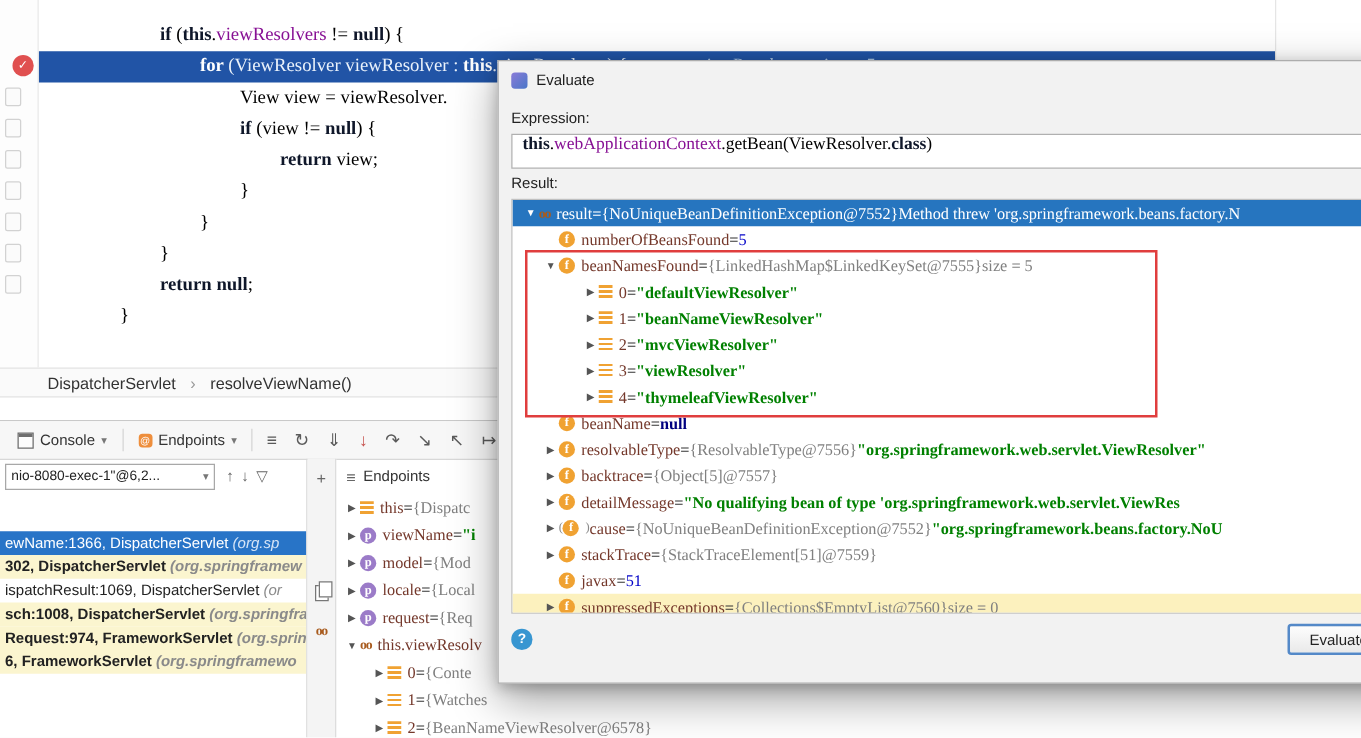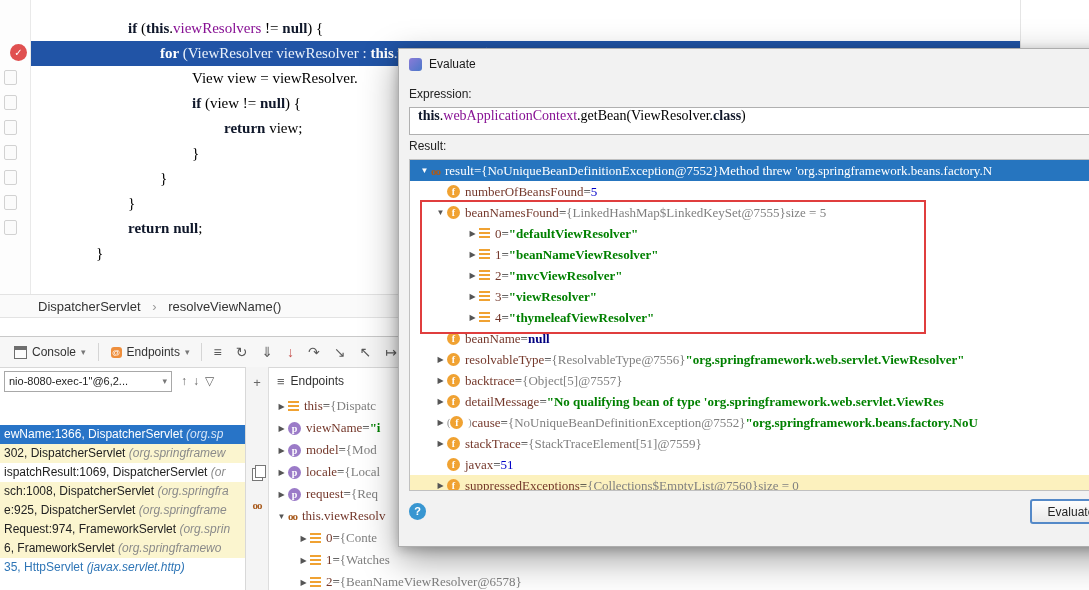"302, DispatcherServlet (org.springframew" .frow.lib { font-weight: none -> bold }
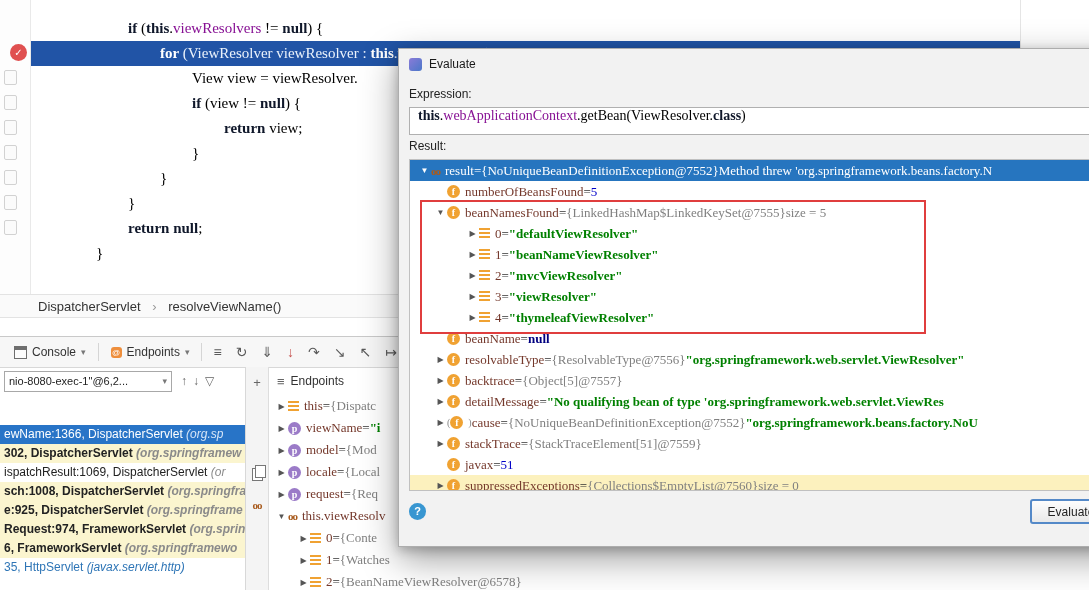"e:925, DispatcherServlet" div.frow { html: <div><span>e:925, DispatcherServlet </span><span>(org.springframe</span></div> -> none }
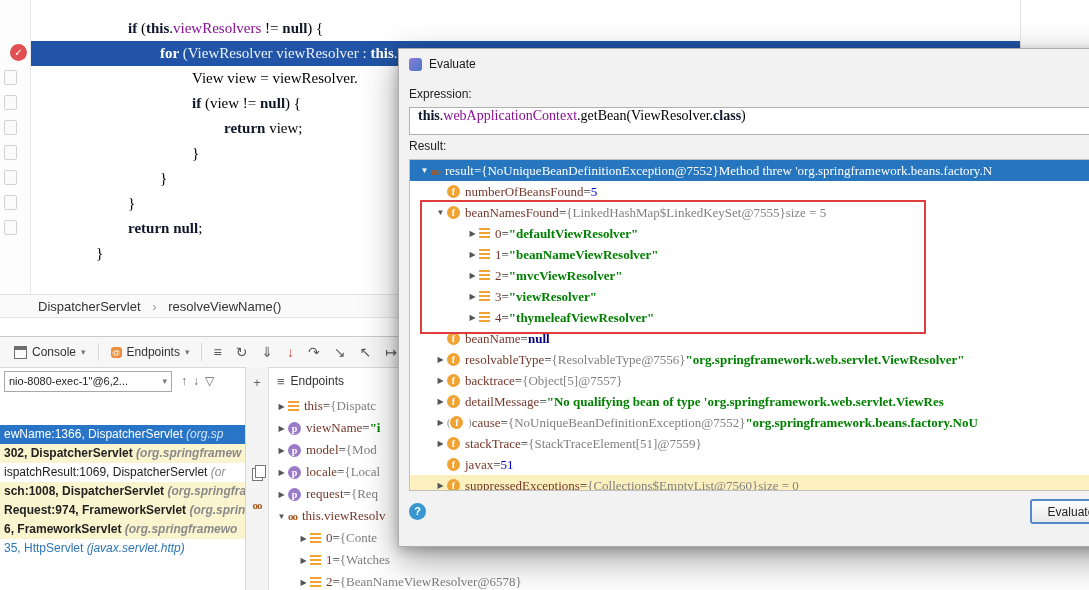"35, HttpServlet (javax.servlet.http)" div.frow { html: <div><span>35, HttpServlet </span><span>(javax.servlet.http)</span></div> -> none }
